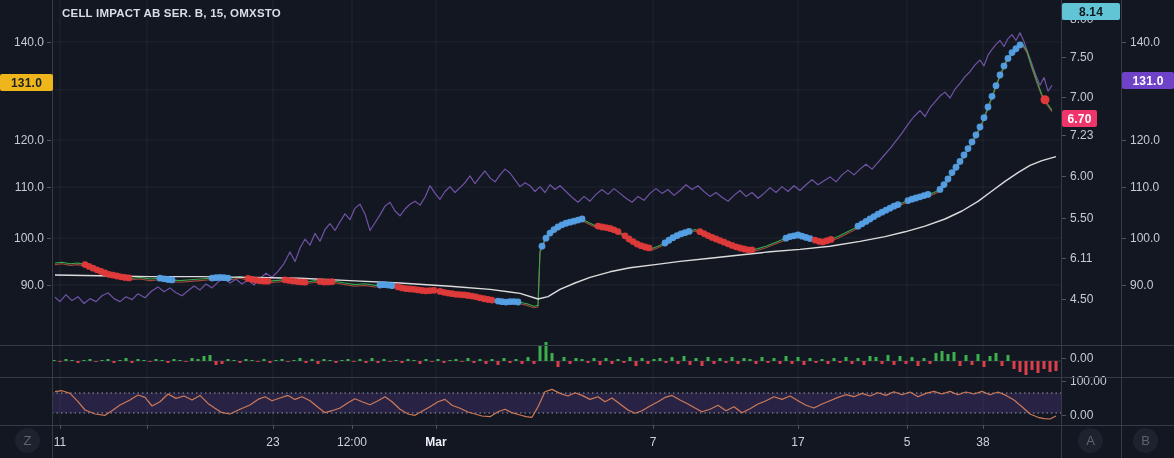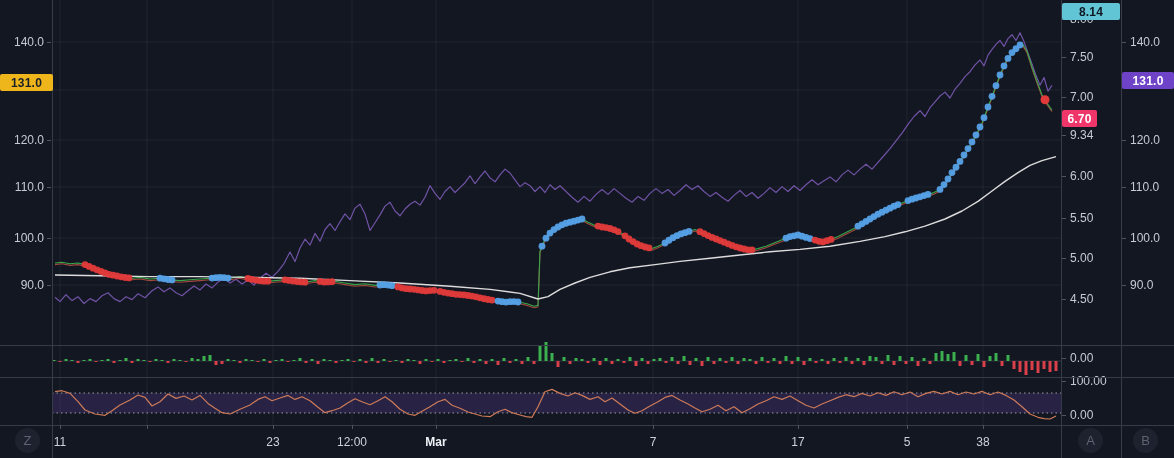"CELL IMPACT AB SER. B," div.title { html: none -> <div>CELL IMPACT AB SER. B, 15, OMXSTO</div> }
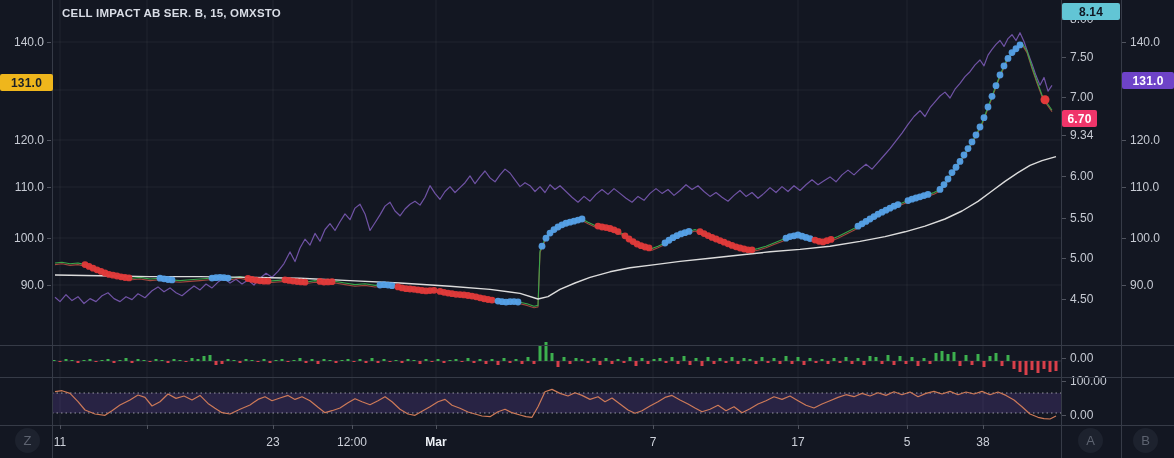"9.34" div.tick-label { text: 9.34 -> 7.23 }
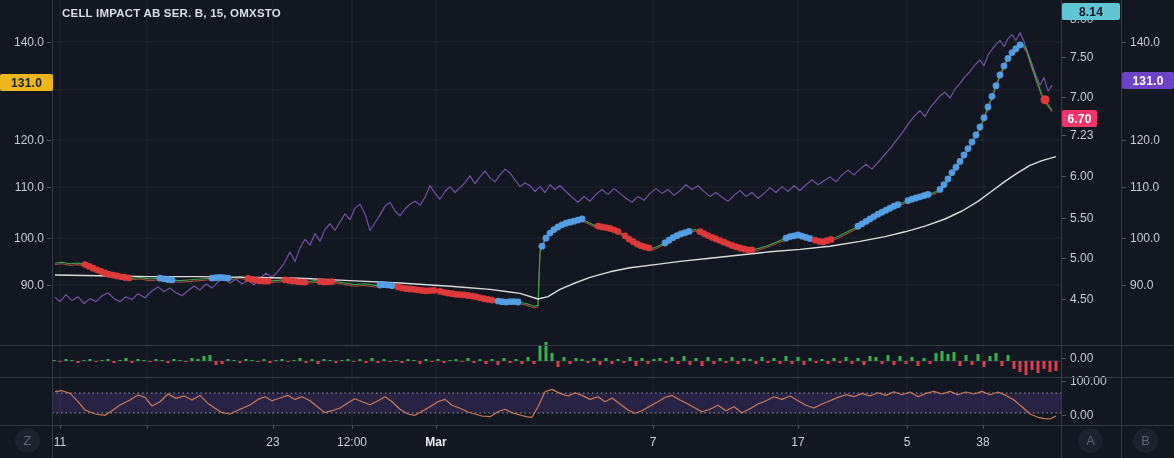"5.00" div.tick-label { text: 5.00 -> 6.11 }
